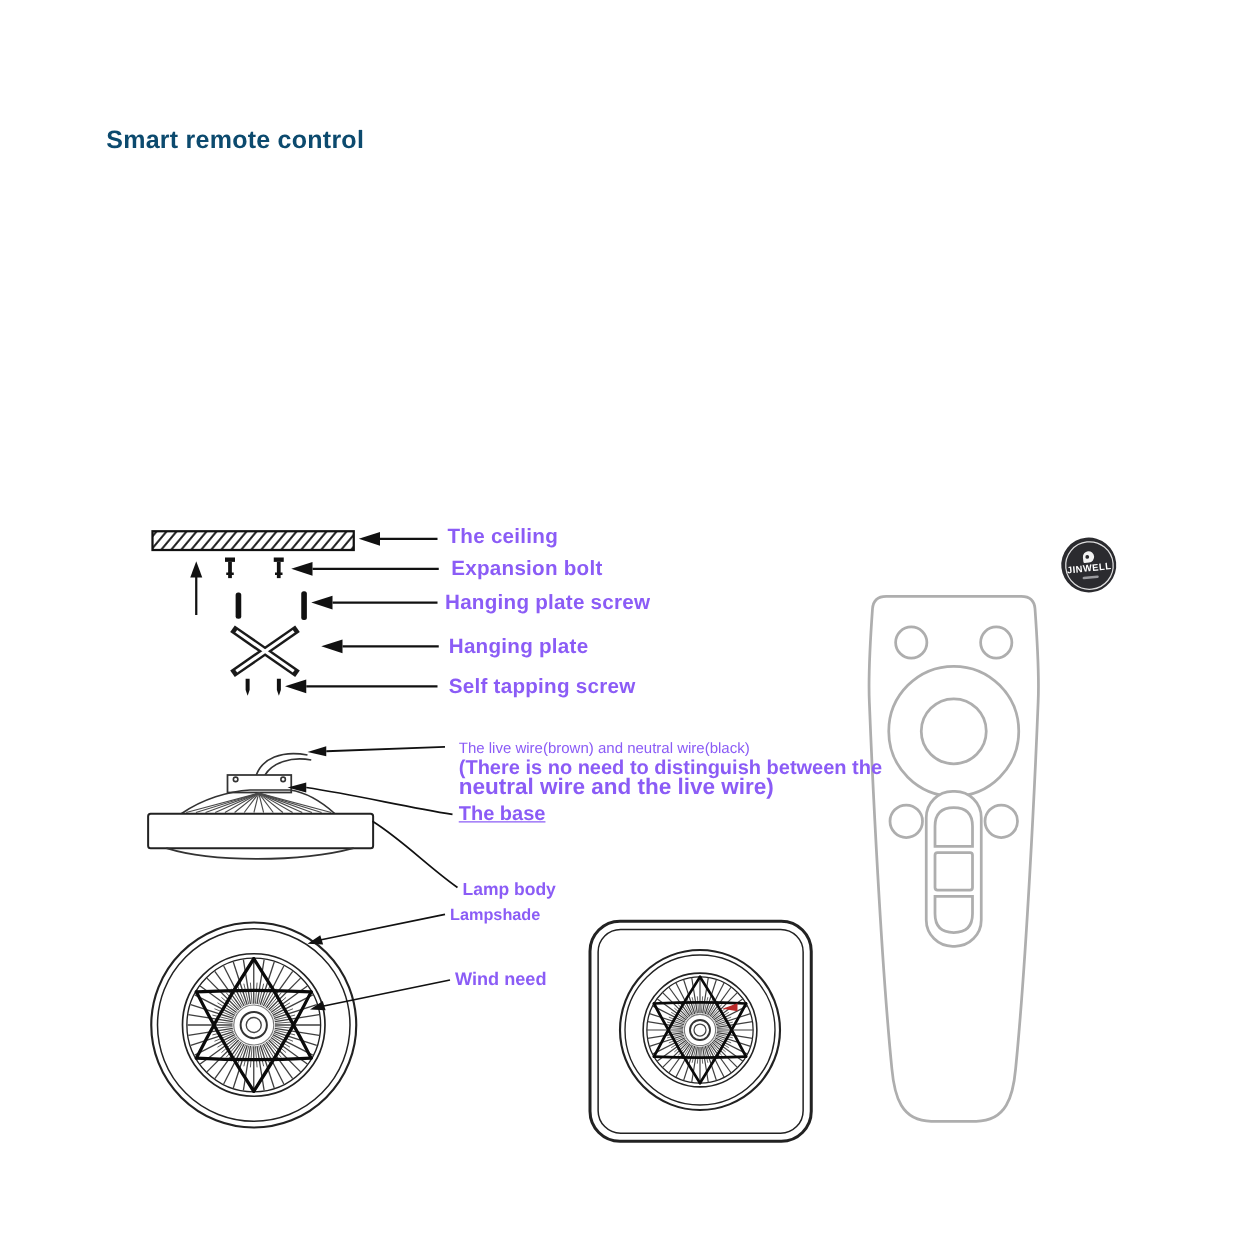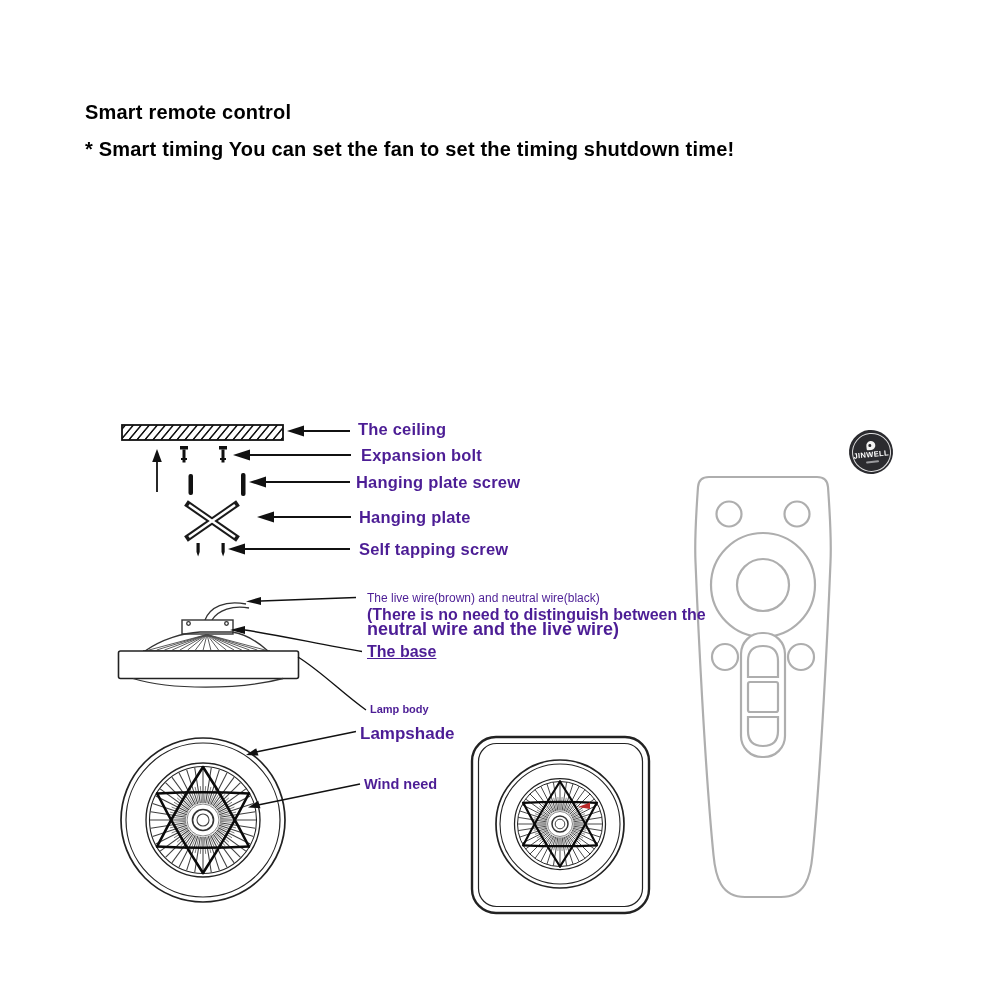"Smart remote control" .intro .line { color: #000000 -> #0c4a6e }
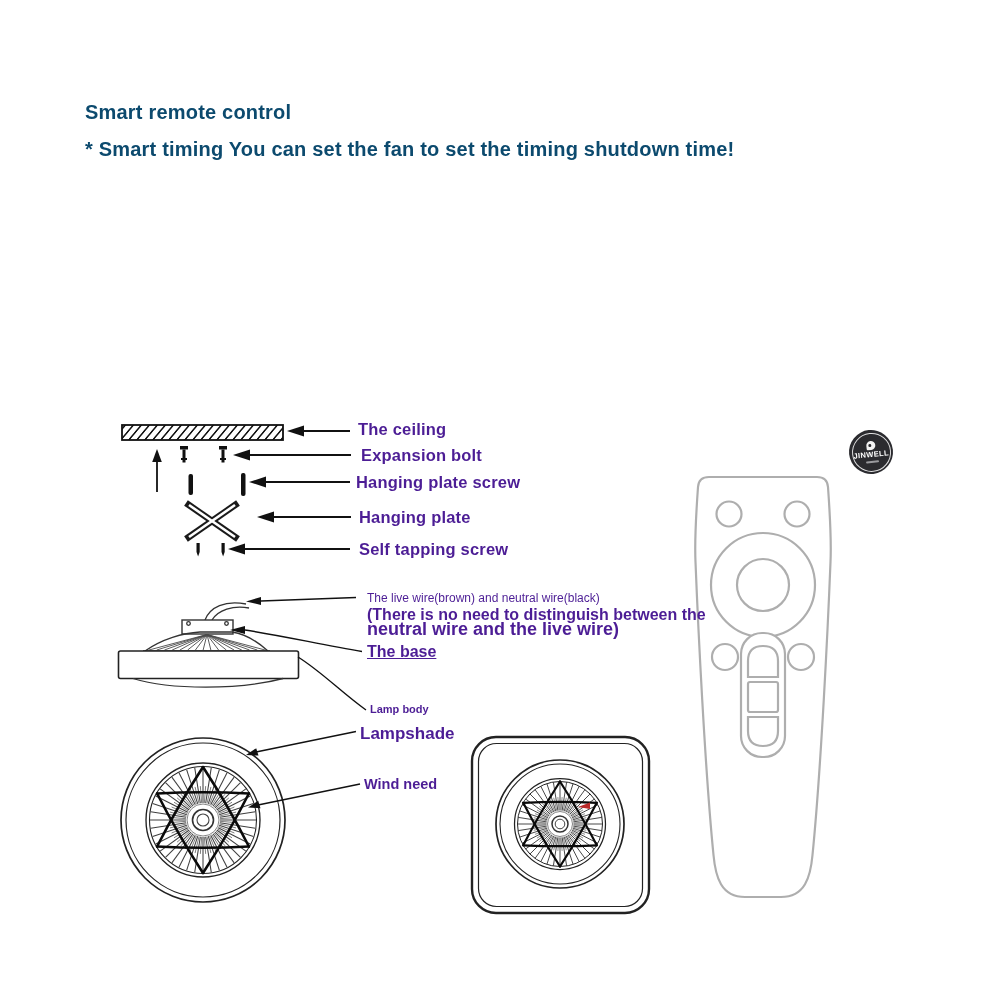"* Smart timing You can" div.line { html: <div>* Smart timing You can set the fan to set the timing shutdown time!</div> -> none }
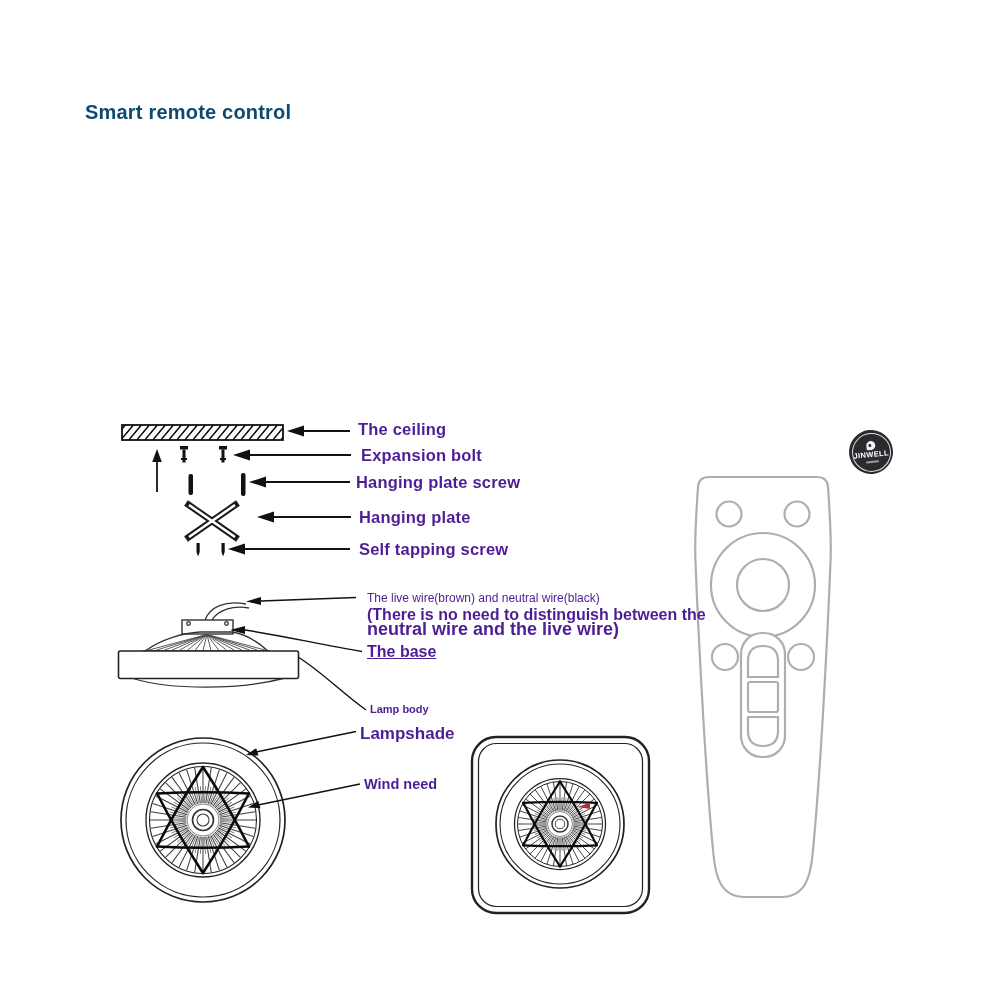"The ceiling" .lbl { color: #4c1d95 -> #8b5cf6 }
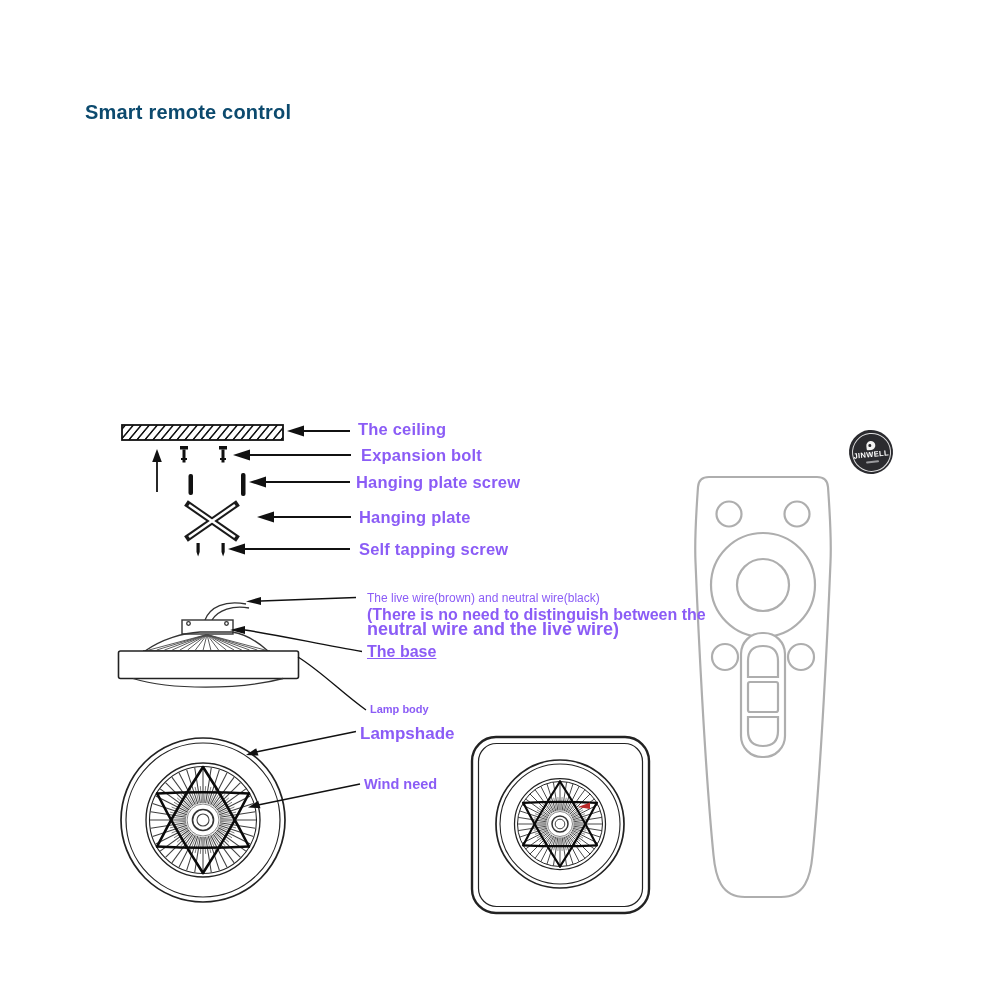"Lamp body" #lbl-lamp-body { font-size: 11px -> 14px }
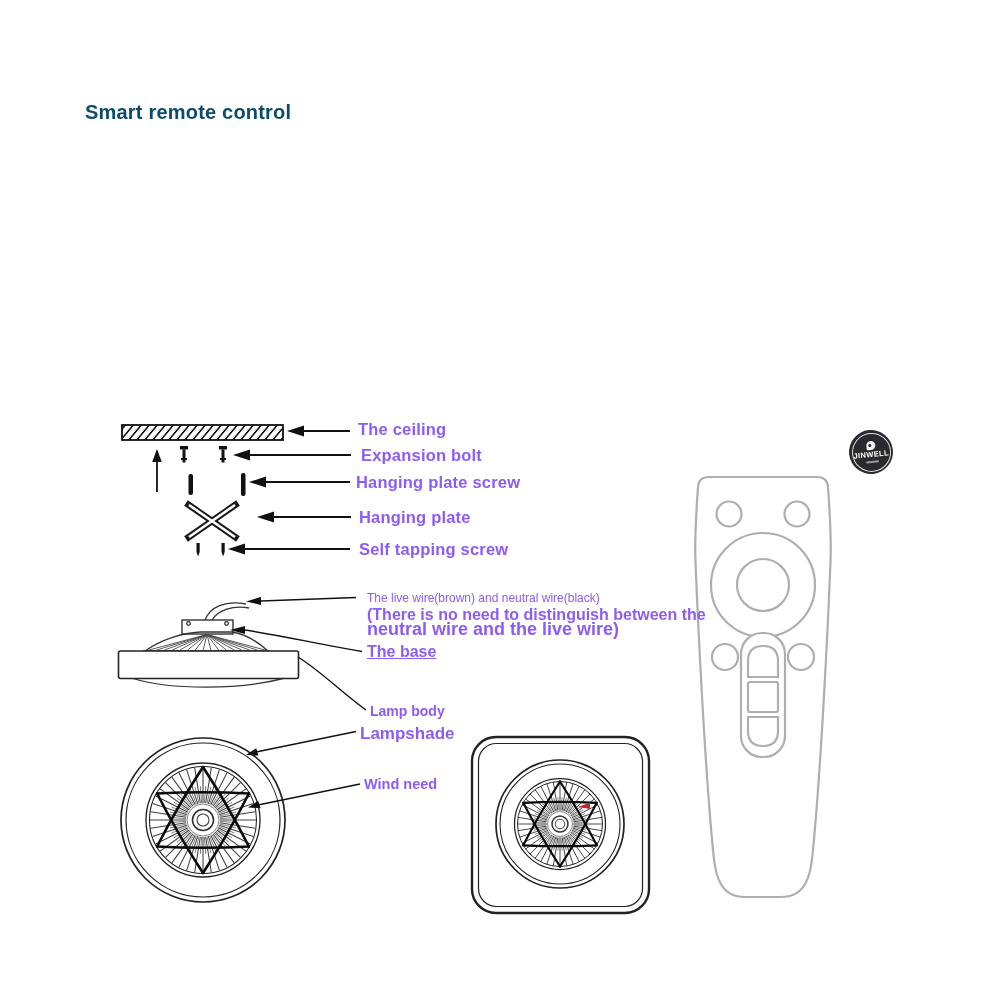"Lampshade" #lbl-lampshade { font-size: 17px -> 13px }
